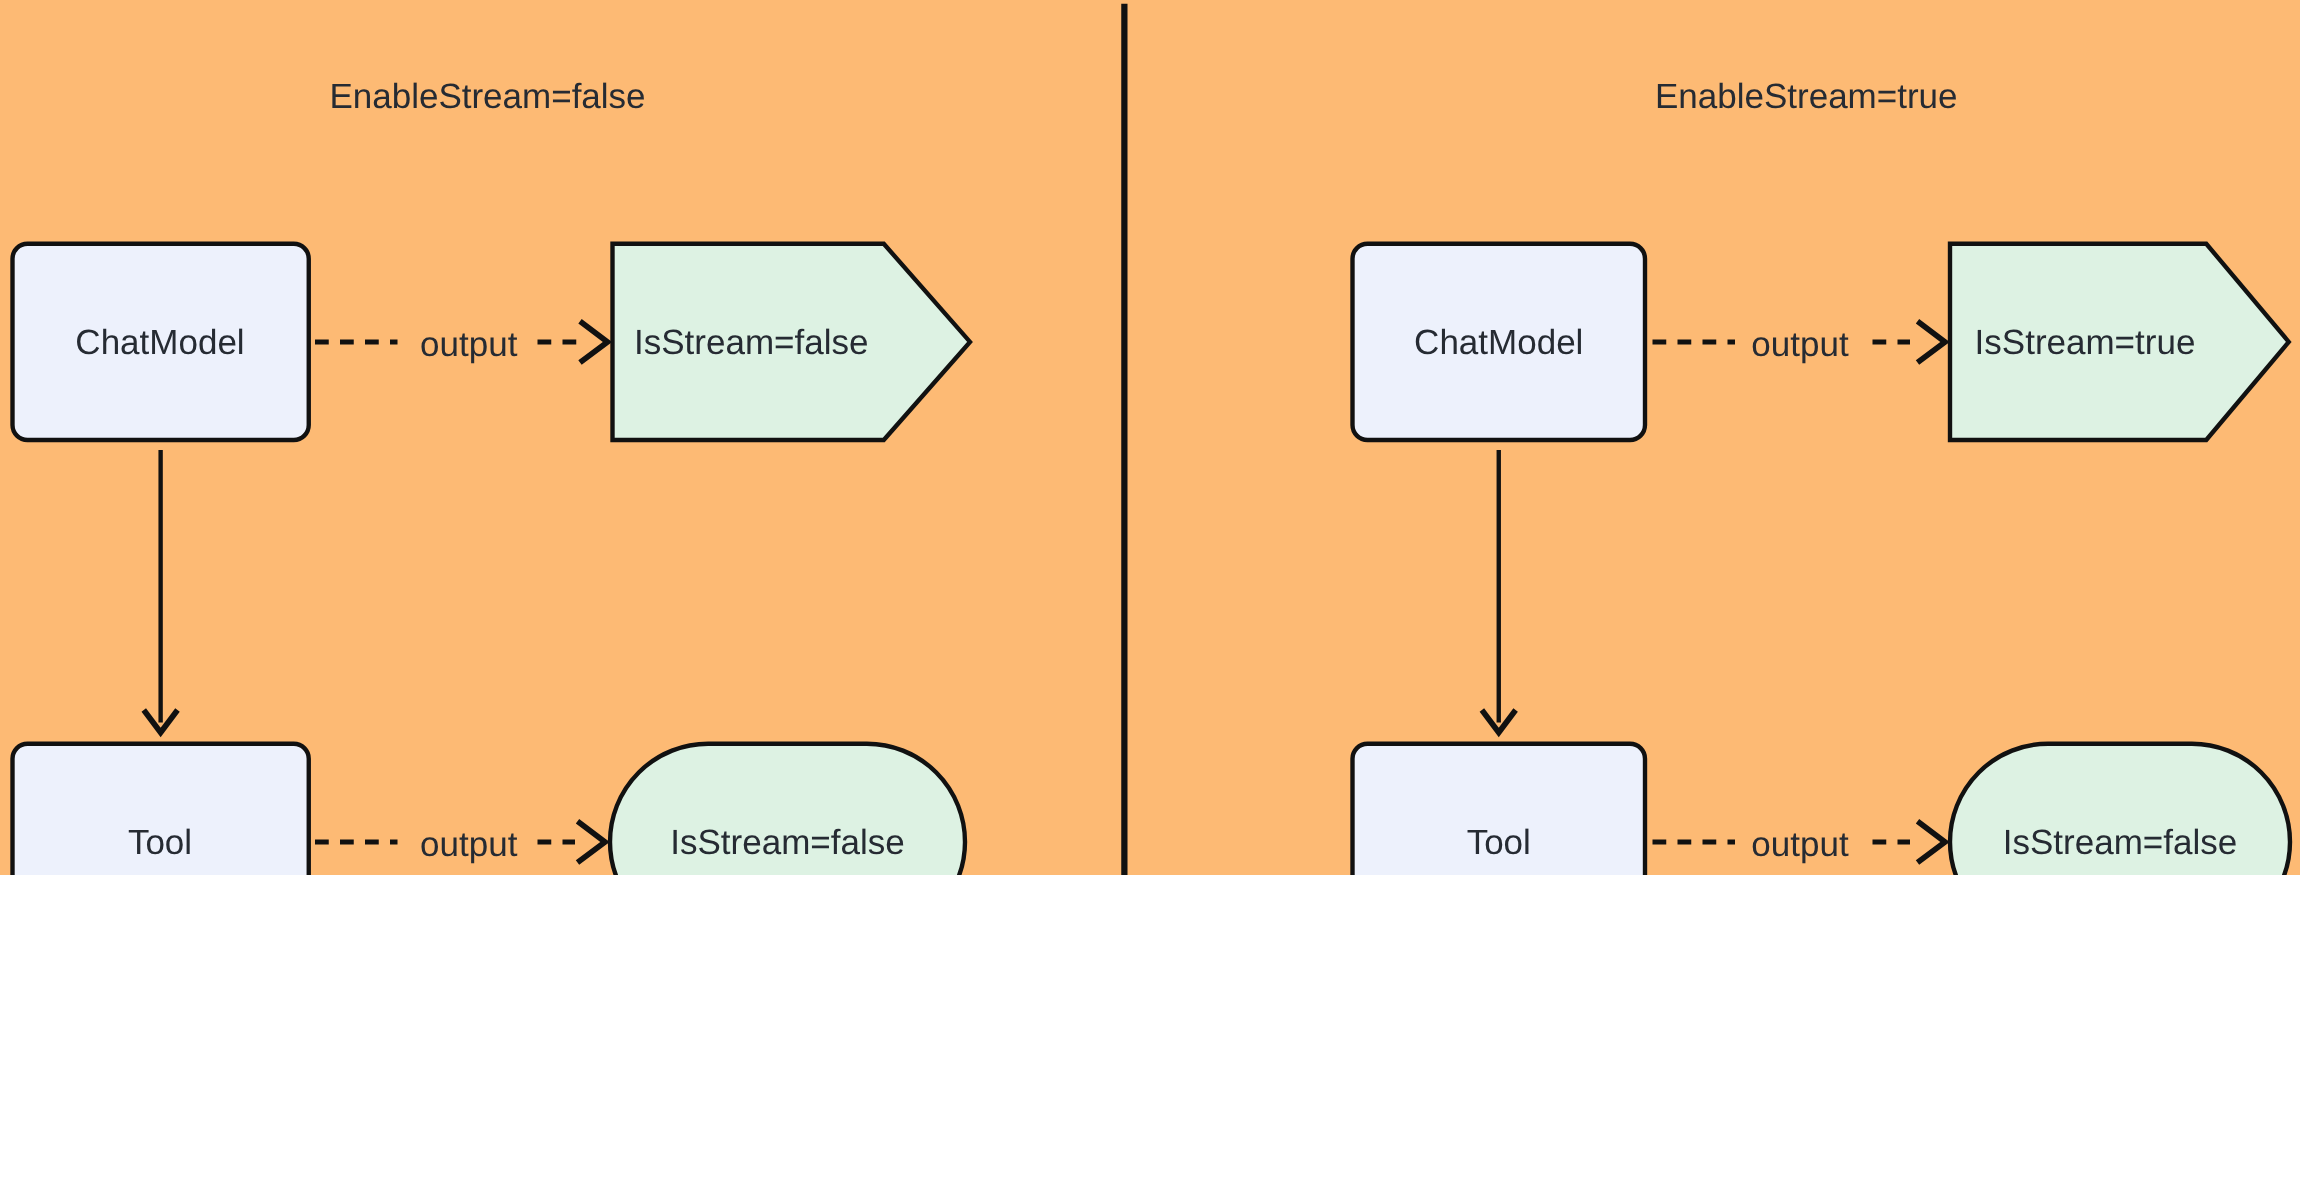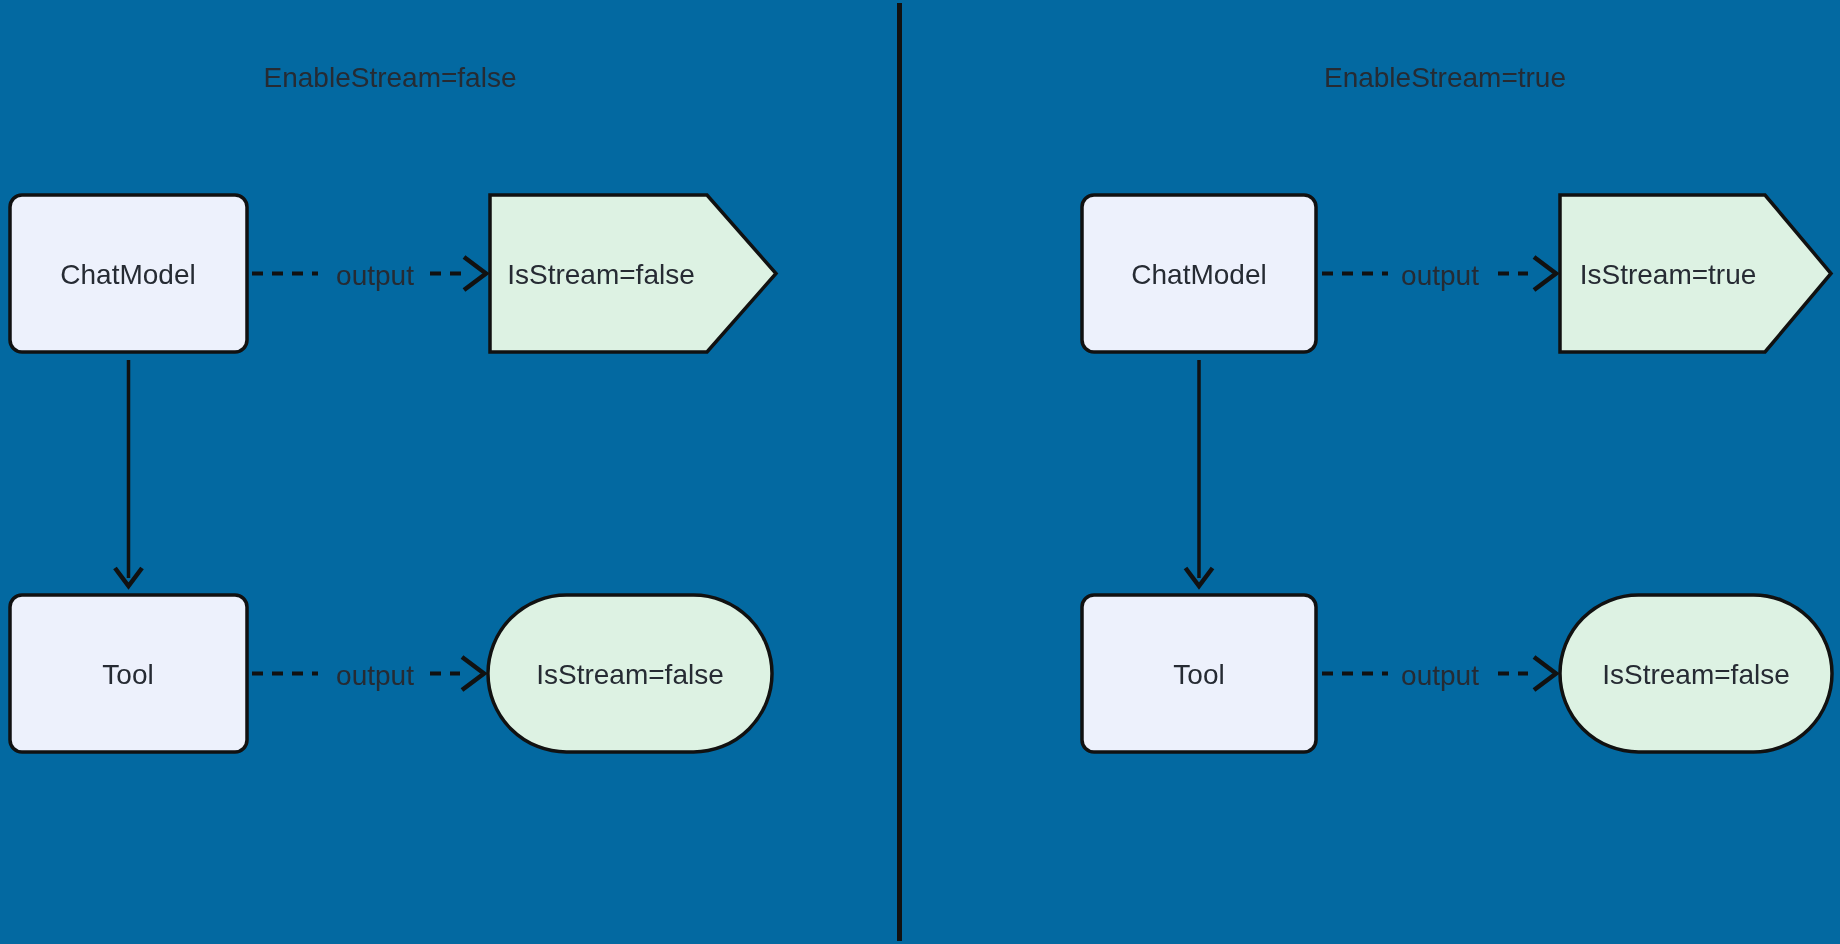"EnableStream=false" .stage { background: #0369a1 -> #fdba74; height: 944px -> 700px }
